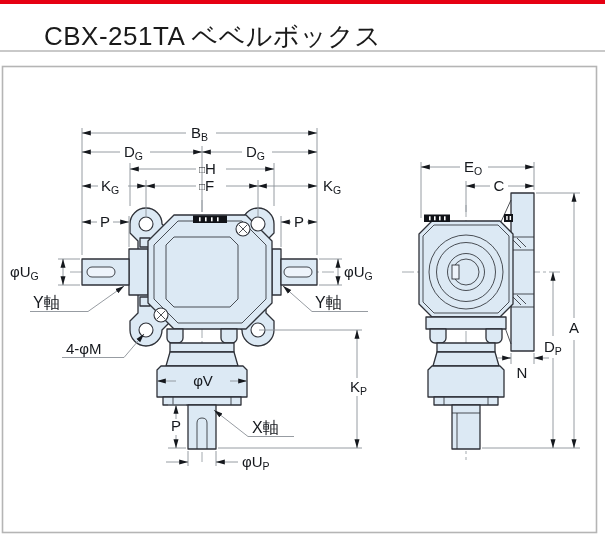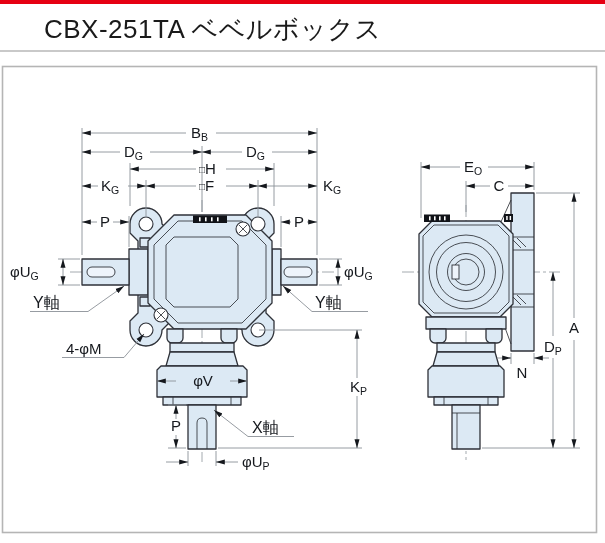"CBX-251TA ベベルボックス" .title { top: 12px -> 19px }
